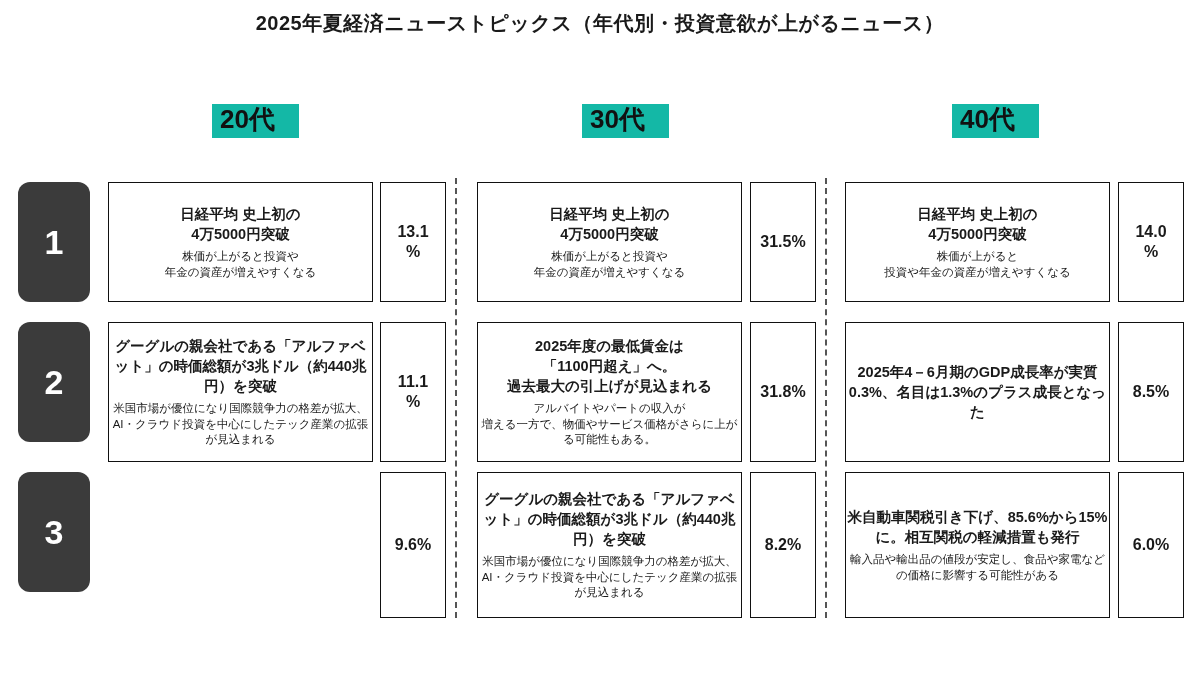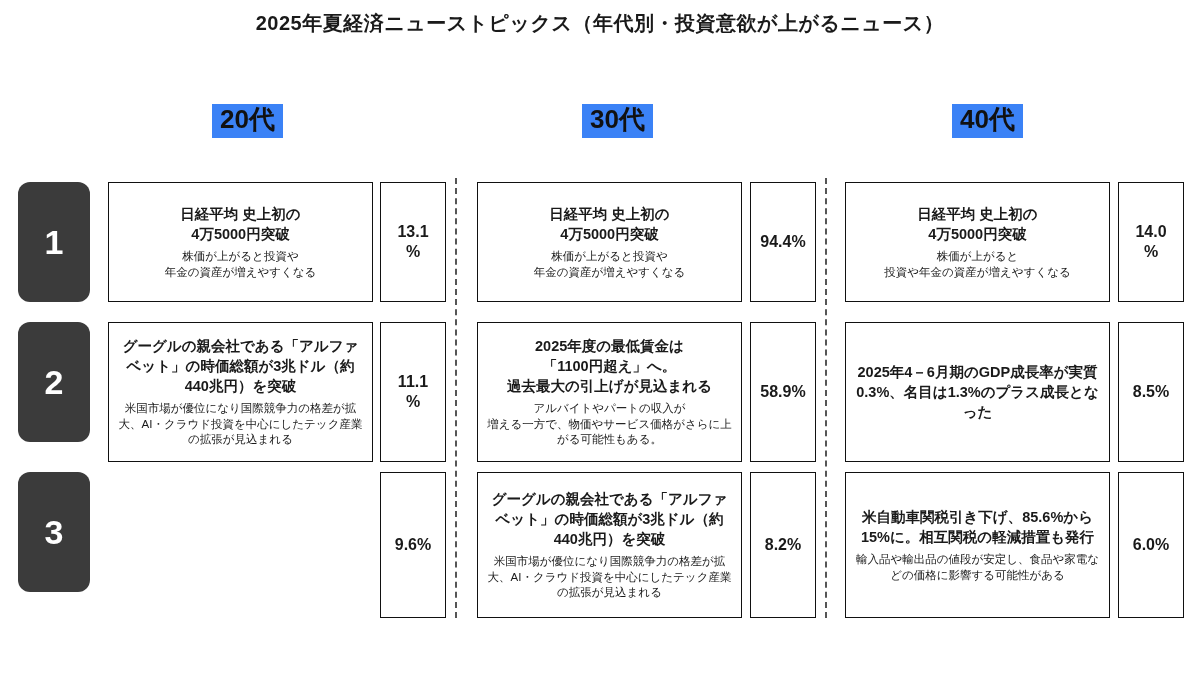"20代" .col-head { background: #3b82f6 -> #14b8a6; padding: 1px 8px 3px 8px -> 1px 24px 3px 8px }
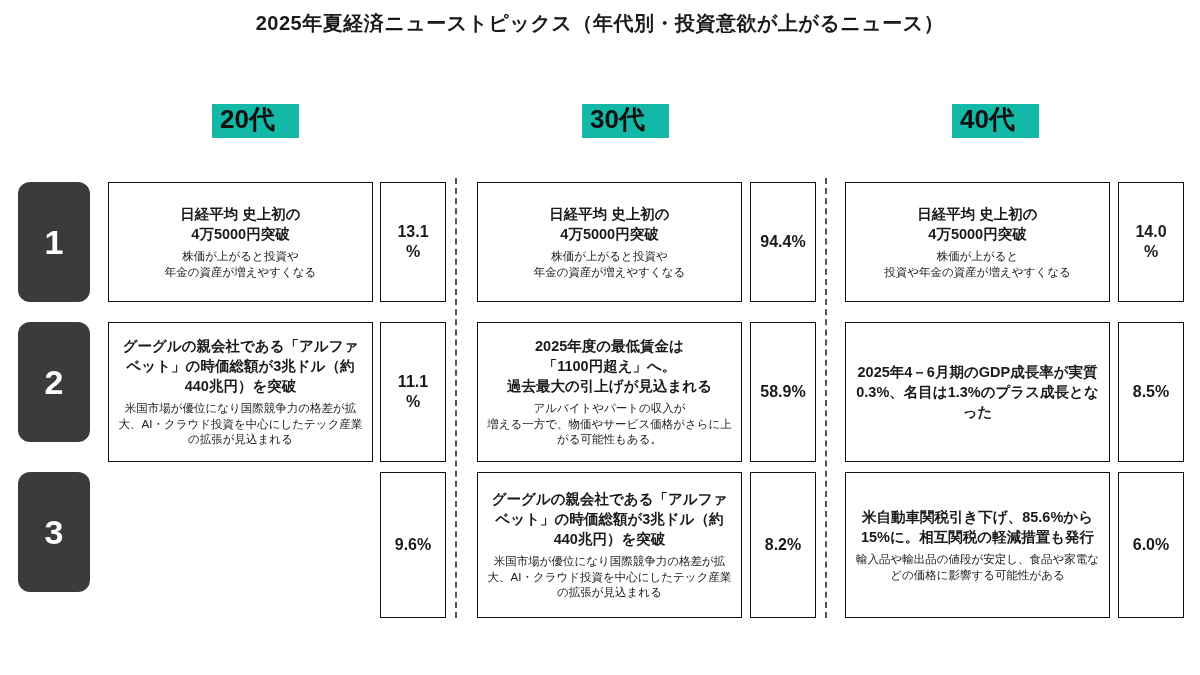"日経平均 史上初の" .cell { padding: 4px 7px -> 4px 1px }
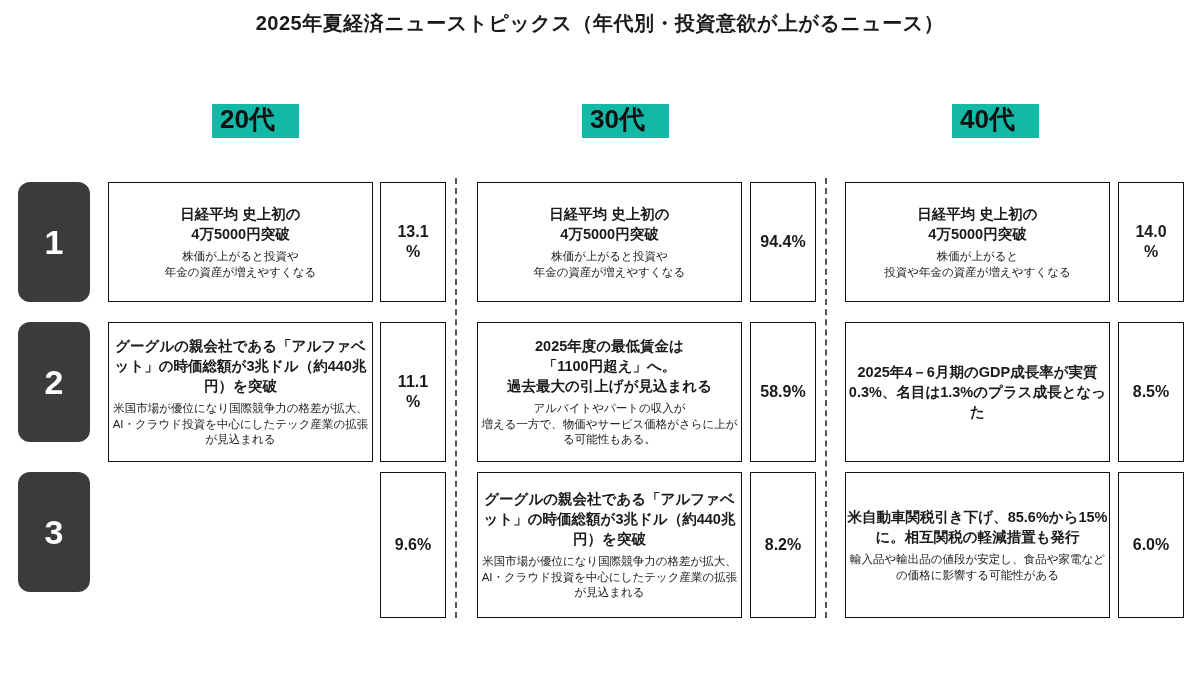"94.4%" div.pct { text: 94.4% -> 31.5% }
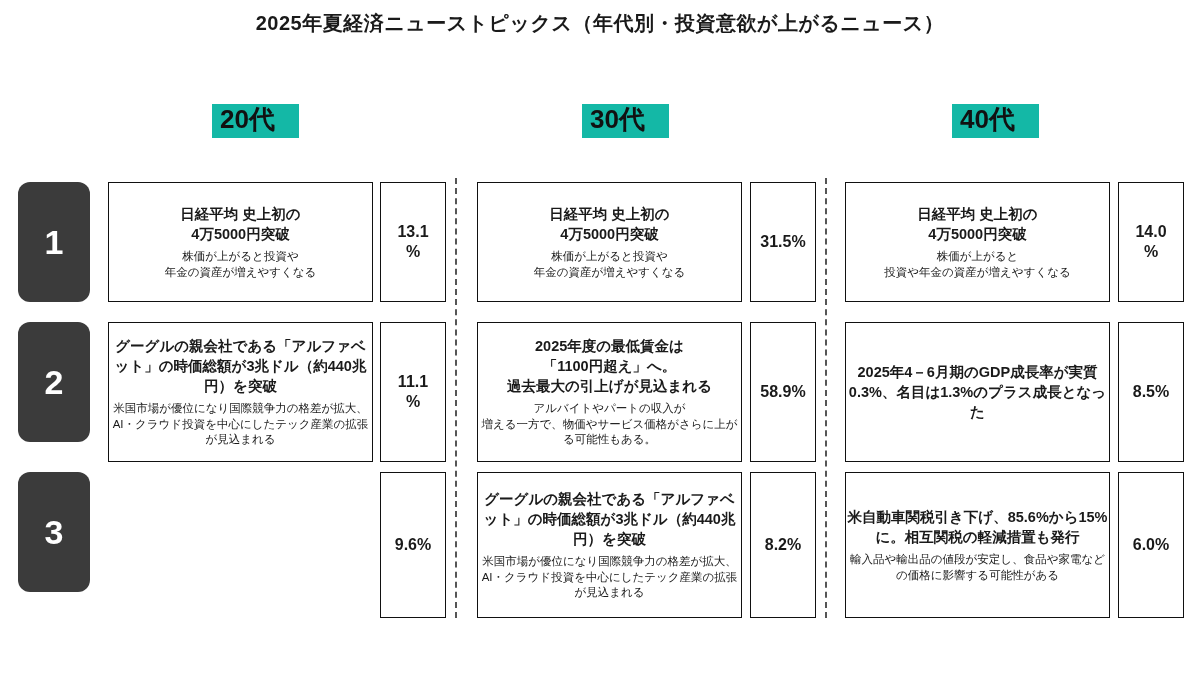"58.9%" div.pct { text: 58.9% -> 31.8% }
